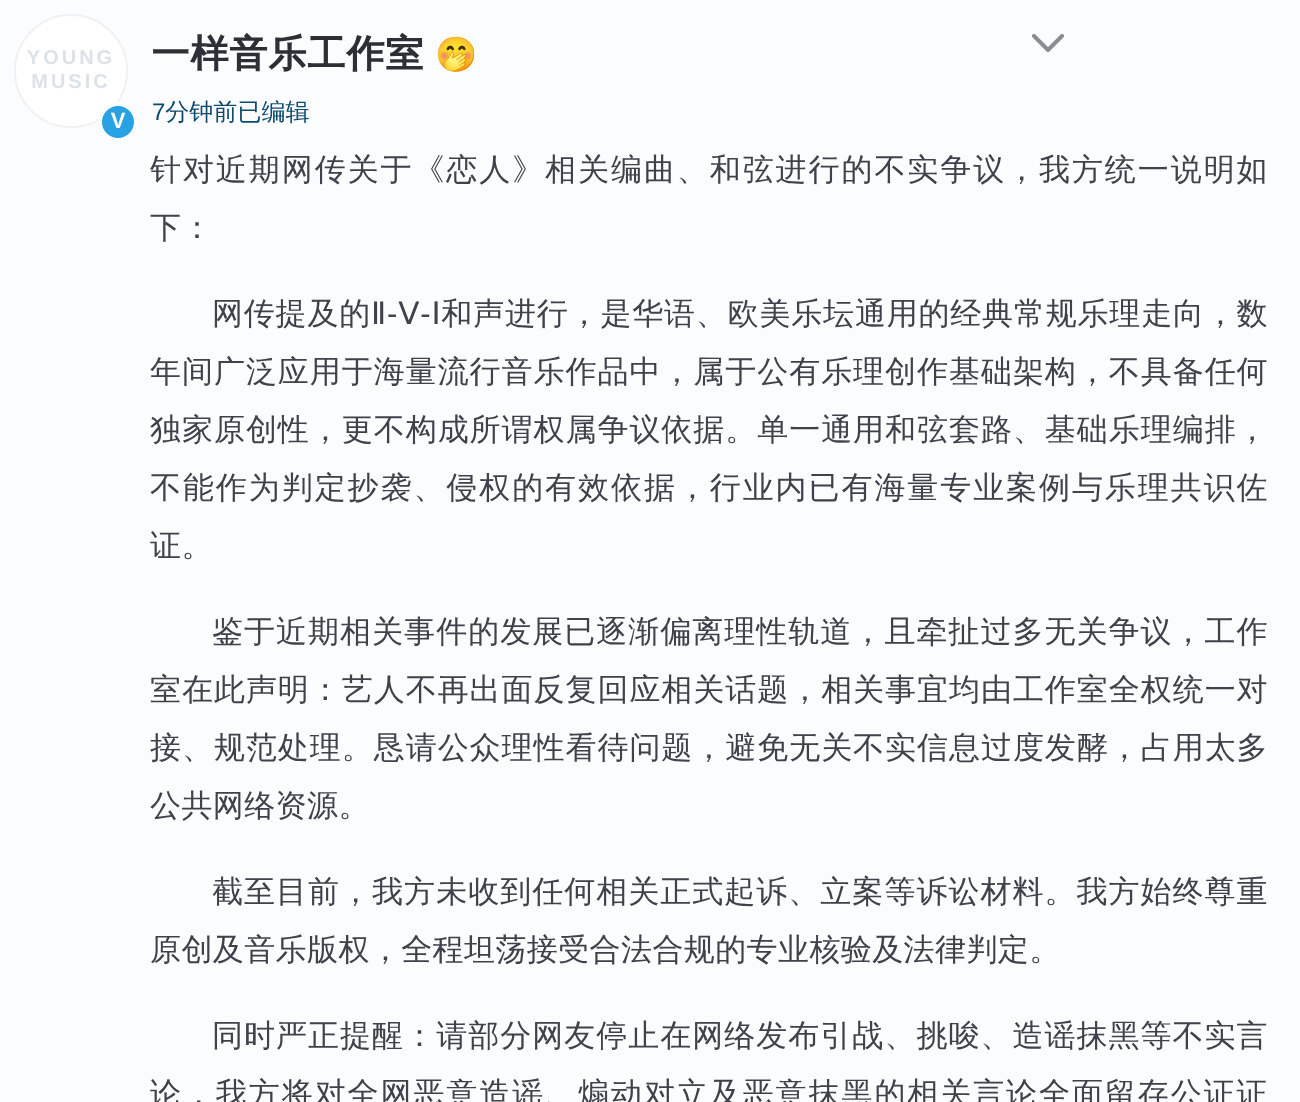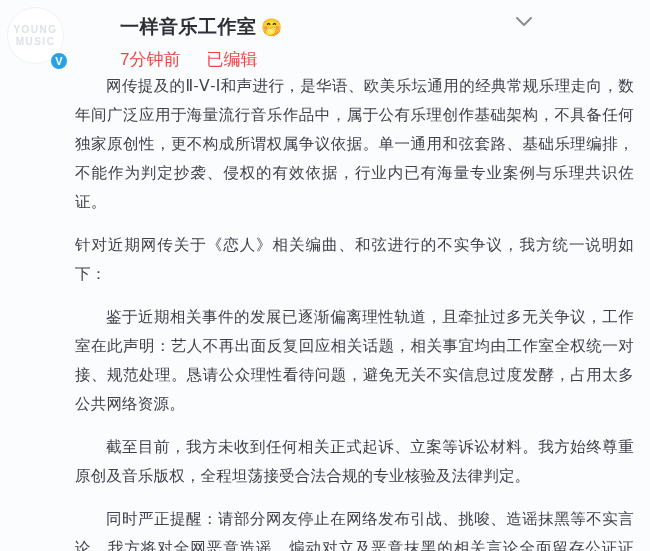"一样音乐工作室" .head-main { margin-left: 44px -> none }
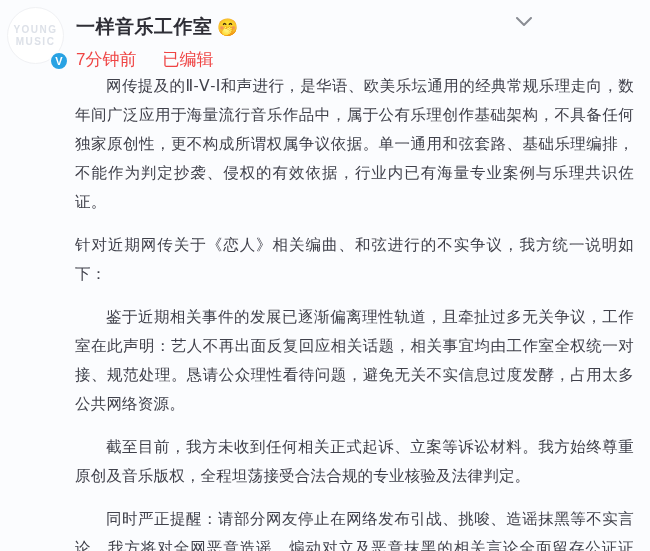"7分钟前" .meta-row { color: #ef4444 -> #0c4a6e; font-size: 17px -> 12px; gap: 26px -> 0 }
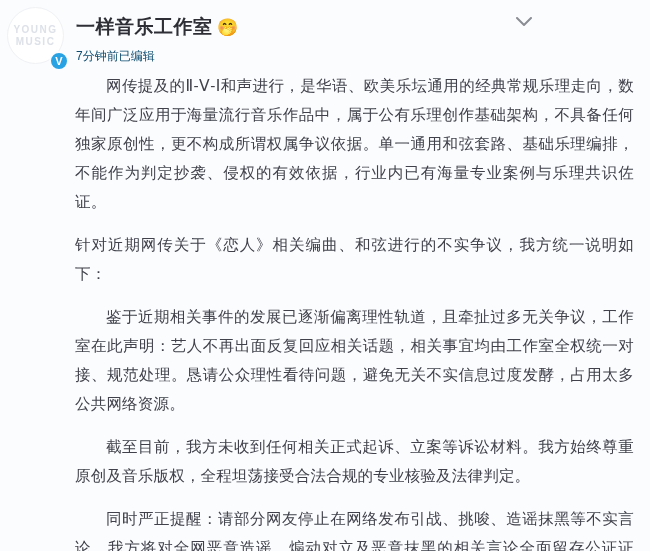"网传提及的Ⅱ-Ⅴ-Ⅰ和声进行，是华语、欧美乐坛通用的经典常规乐理走向，数年间广泛" p.para { order: before "针对近期网传关于《恋人》相关编曲、和弦进行的不实争议，我方统一说明如下：" -> after "针对近期网传关于《恋人》相关编曲、和弦进行的不实争议，我方统一说明如下：" }
